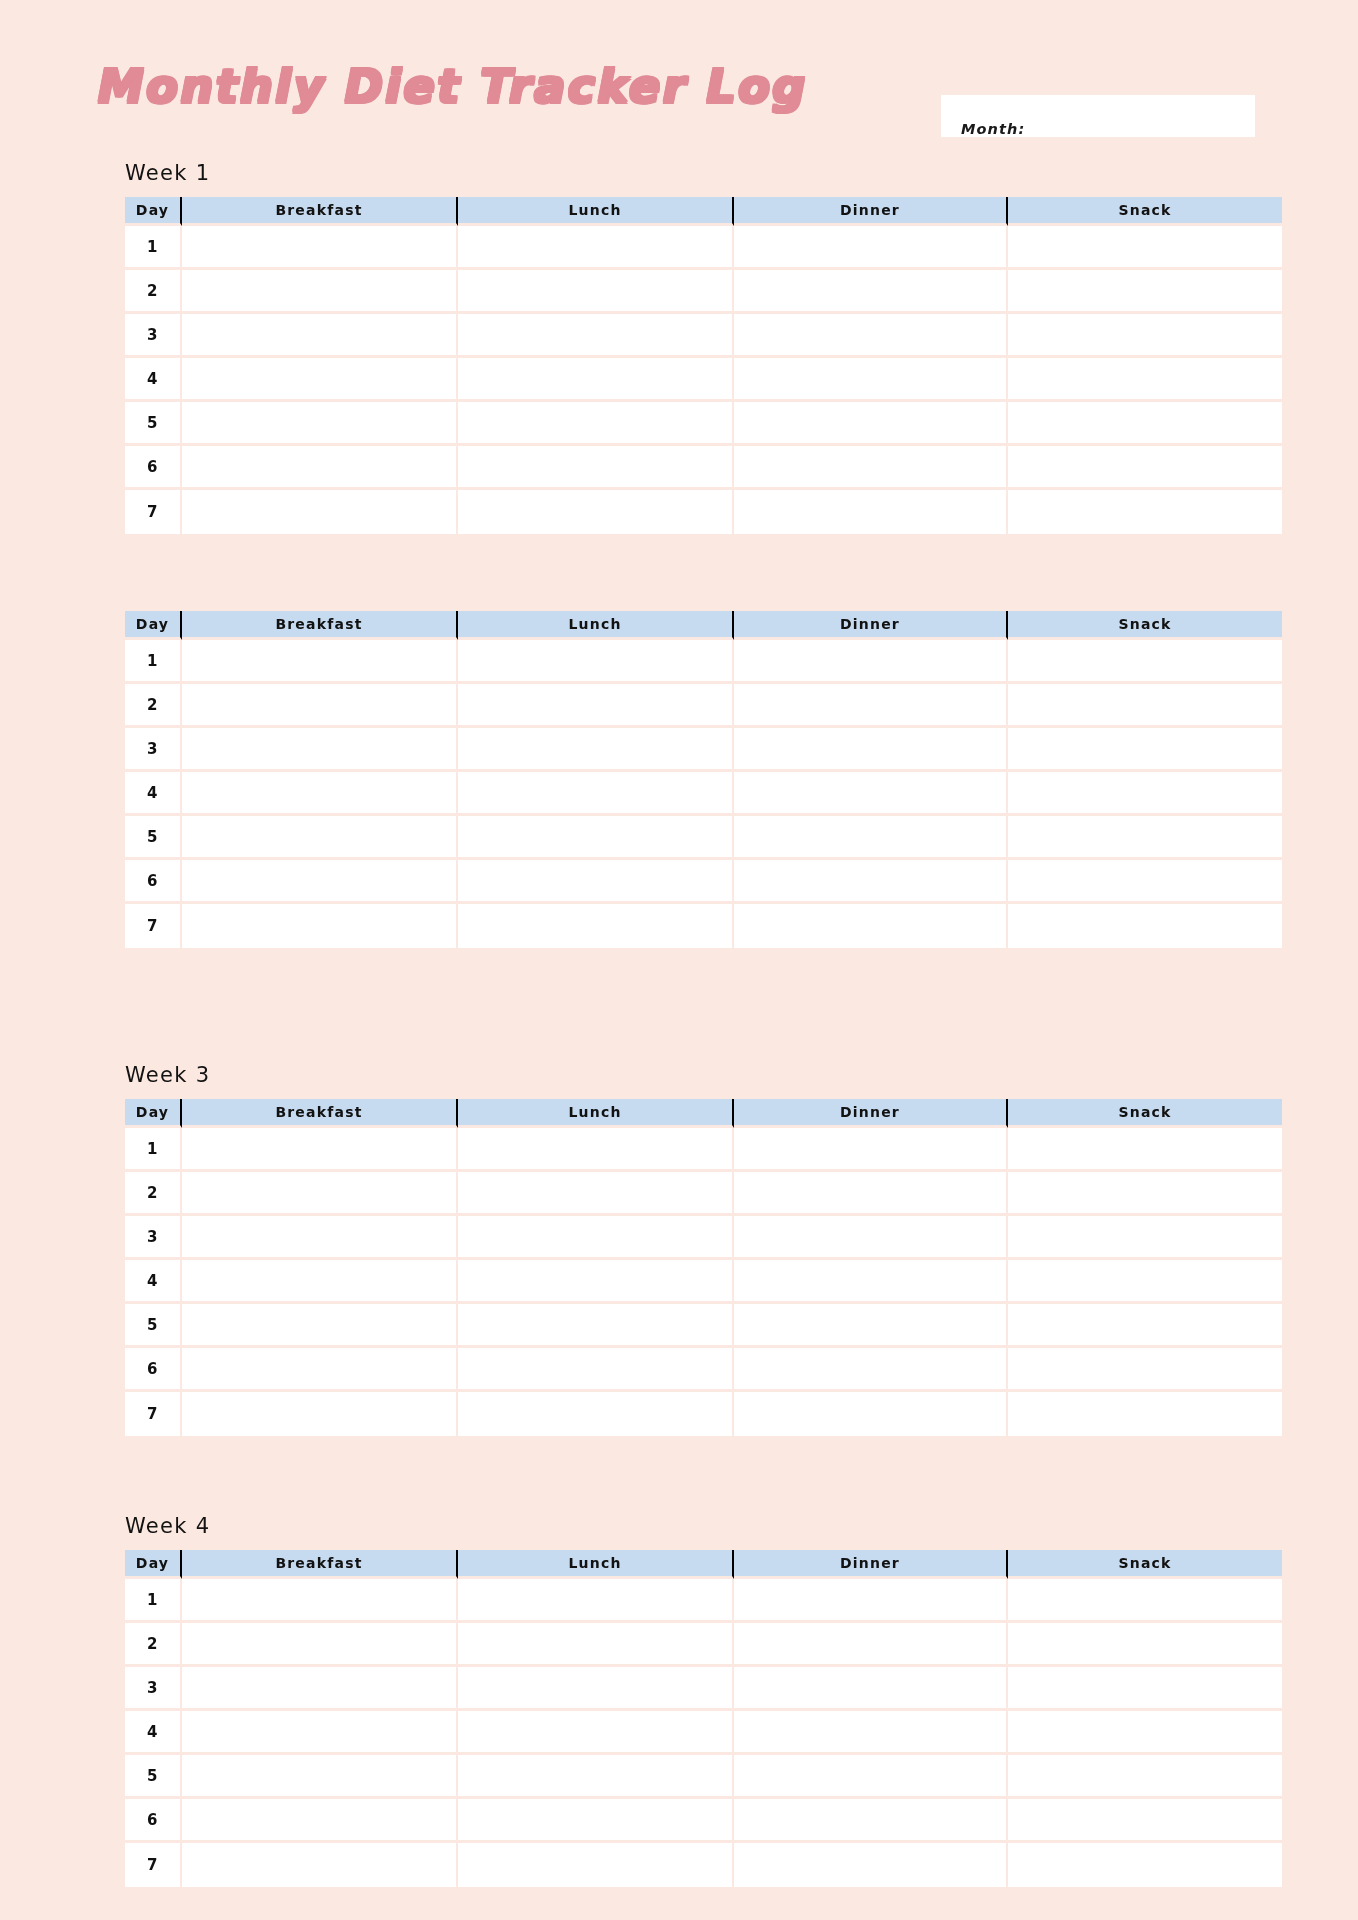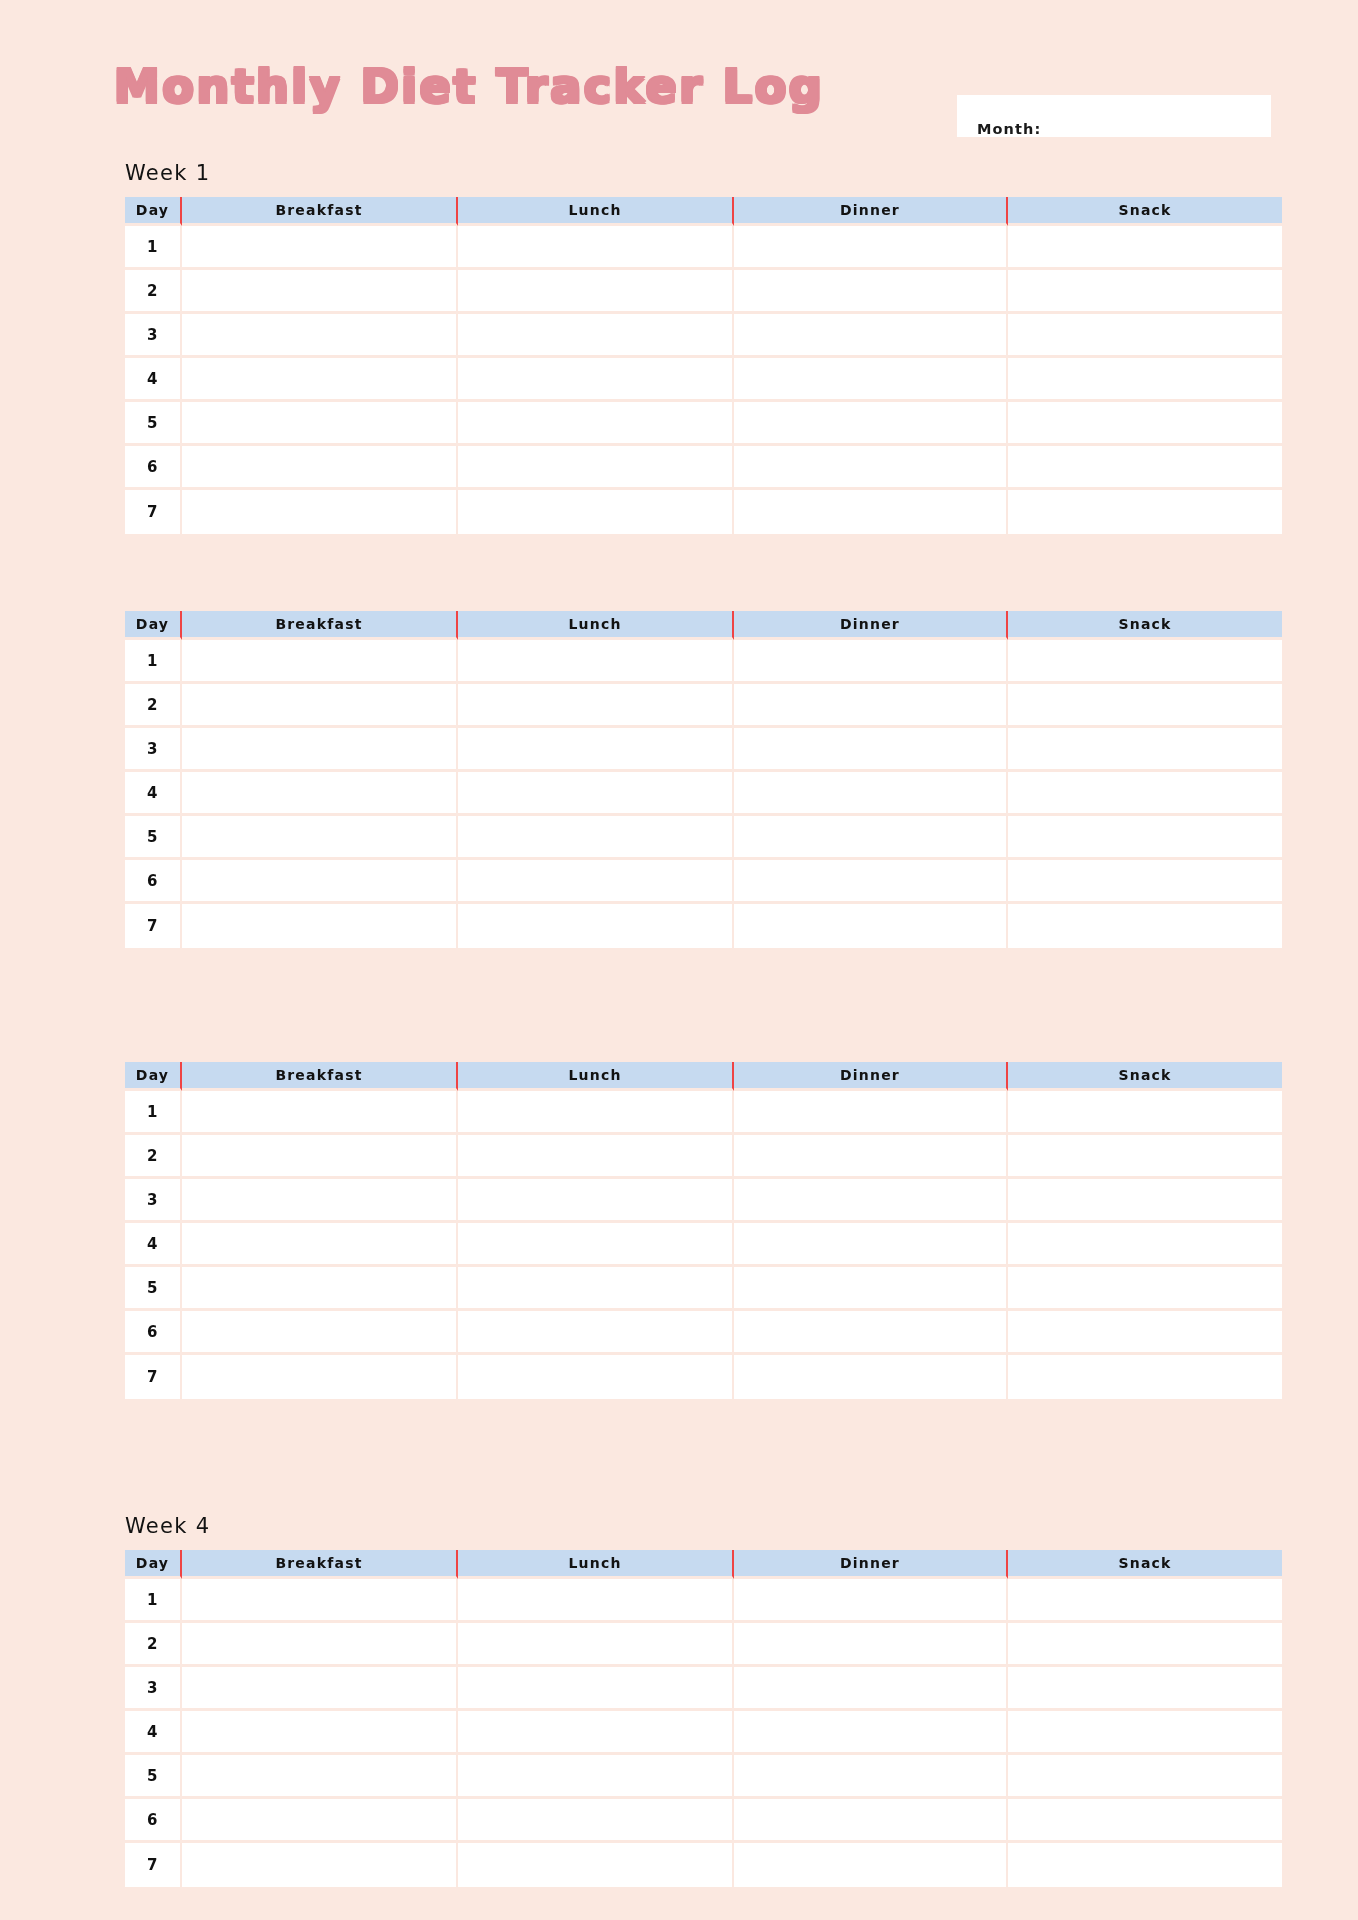"Monthly Diet Tracker Log" .header { font-style: none -> italic; left: 114px -> 98px }
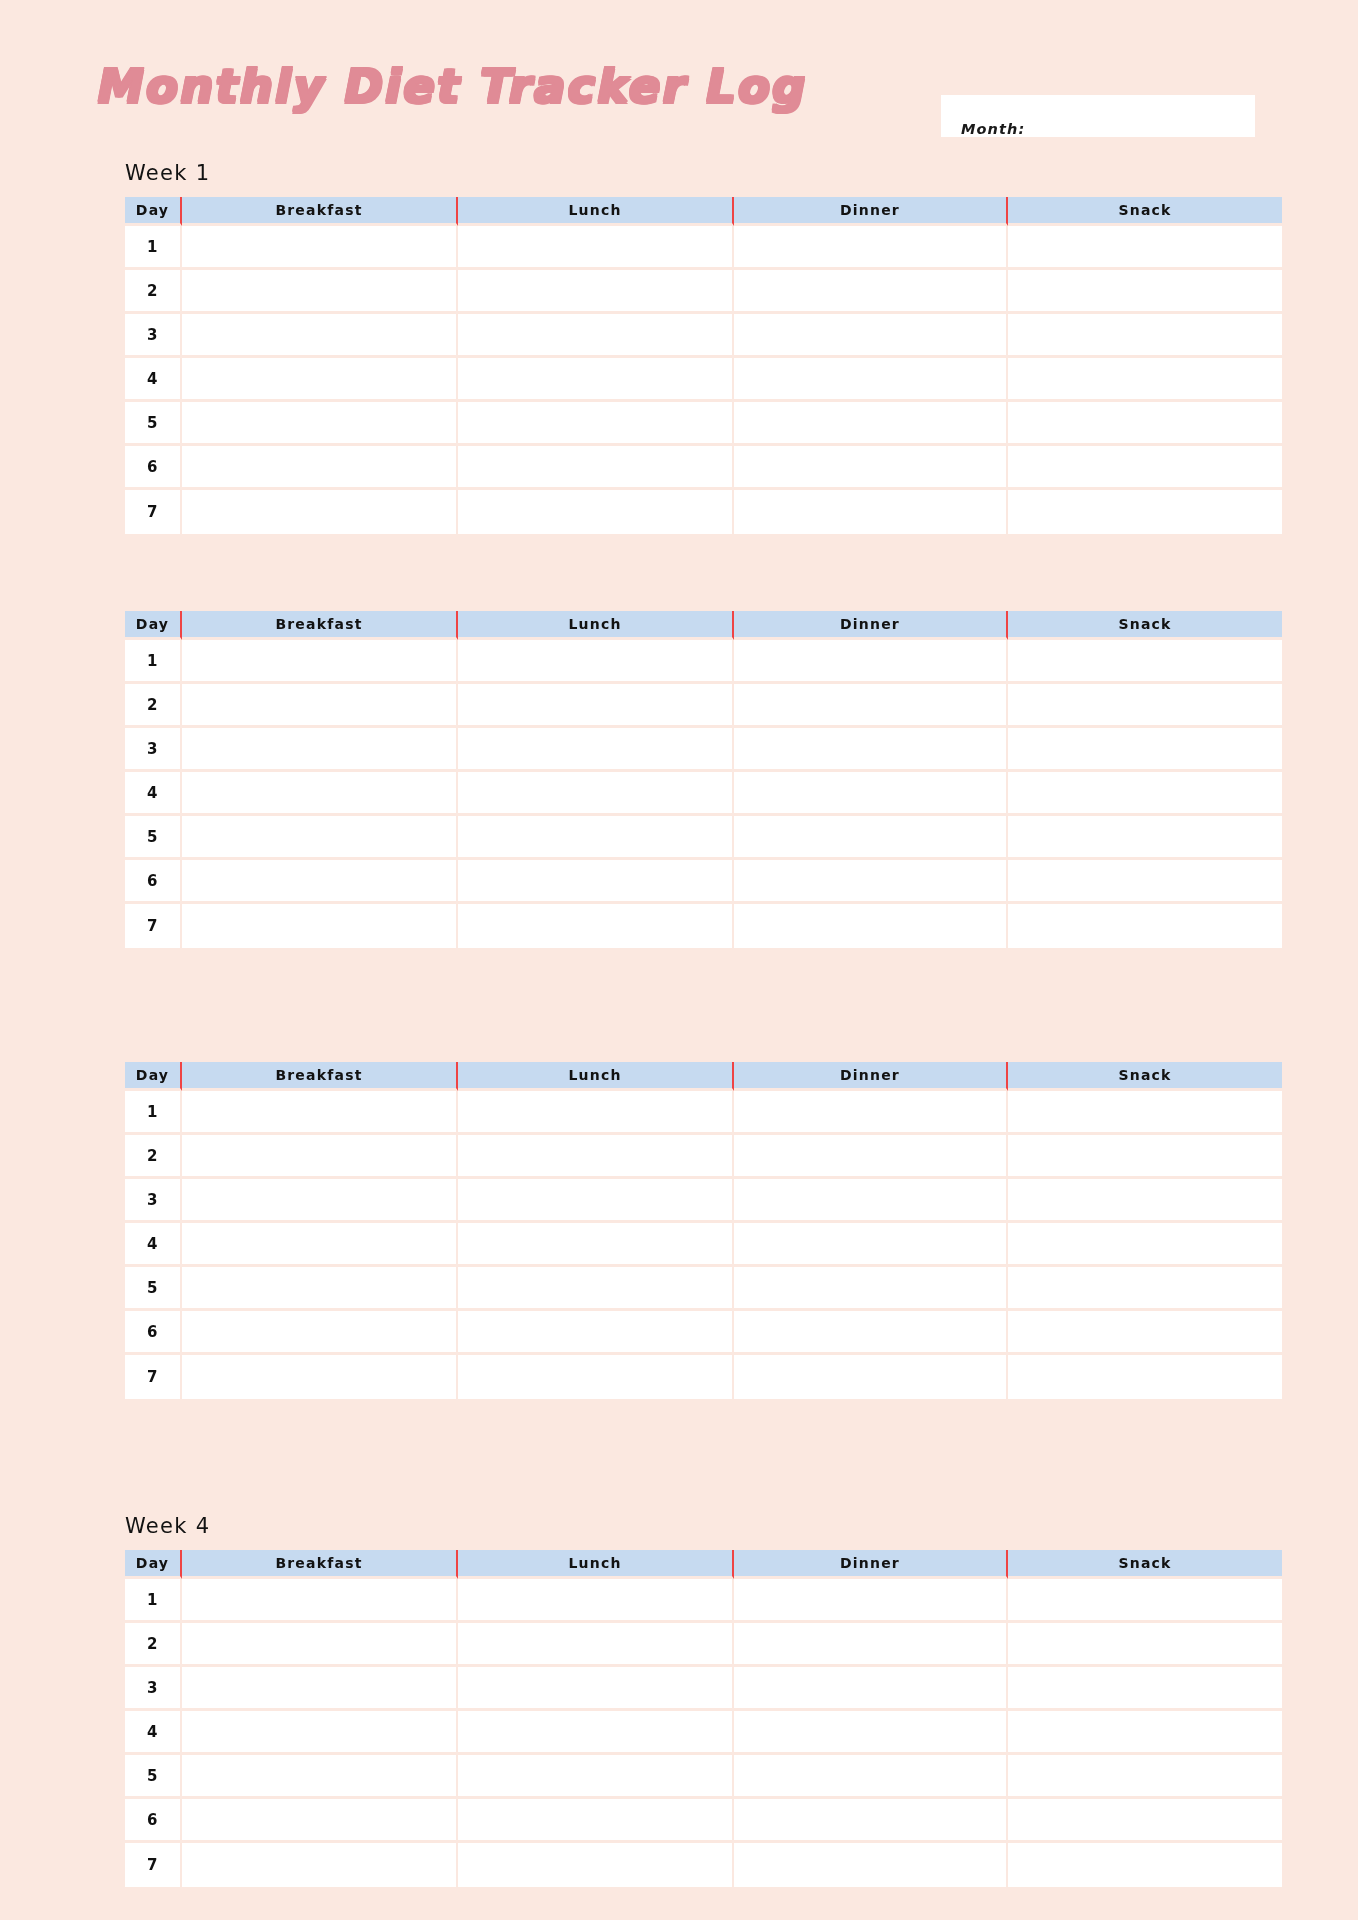"Day" .tbl thead th { border-right: 2px solid #ef4444 -> 2px solid #000000 }
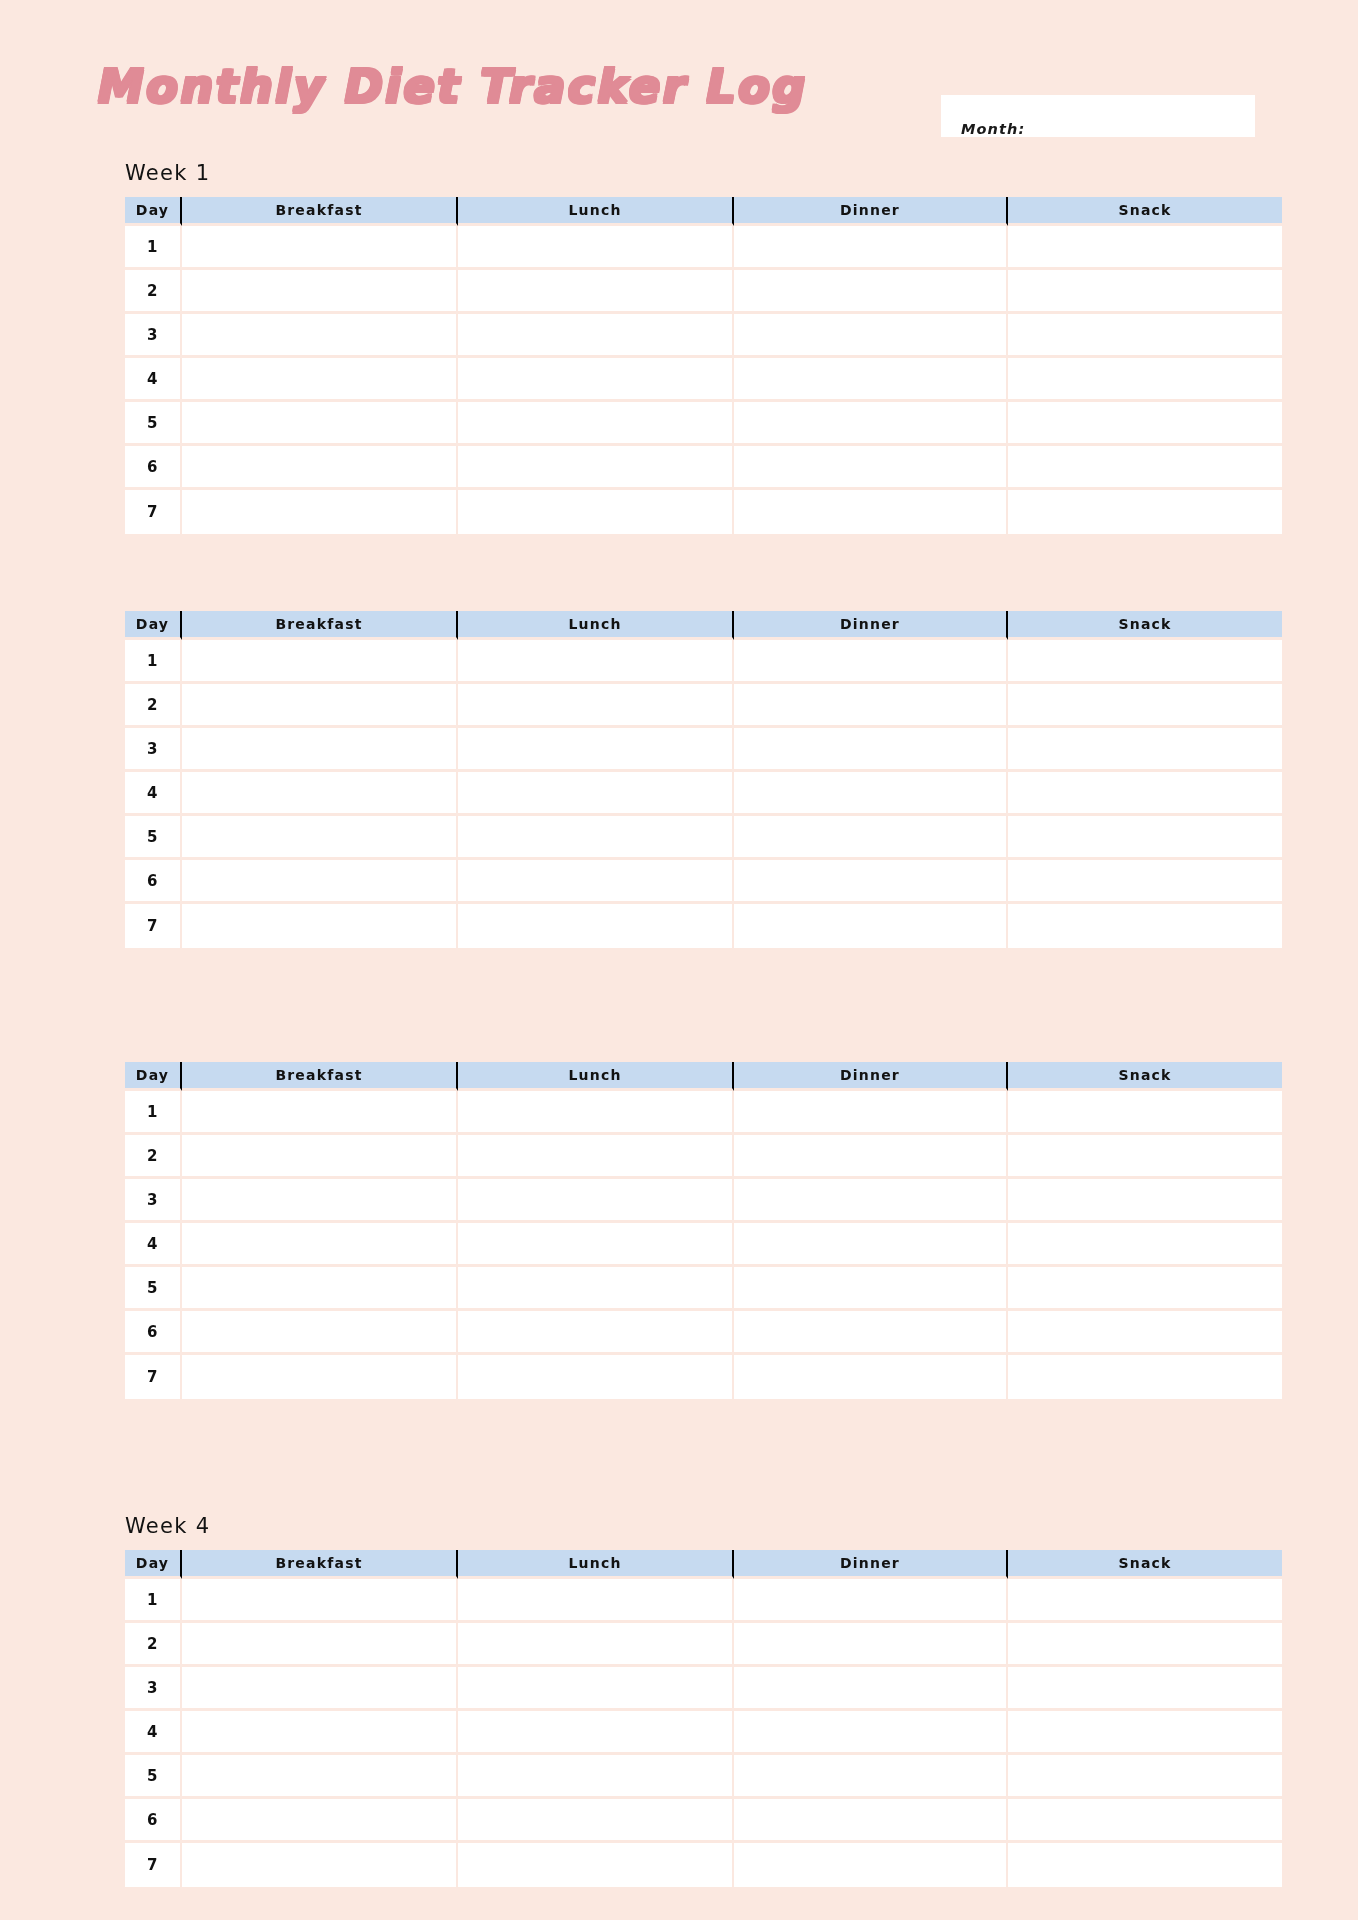"Week 3" div.week-title { html: none -> <div>Week 3</div> }
